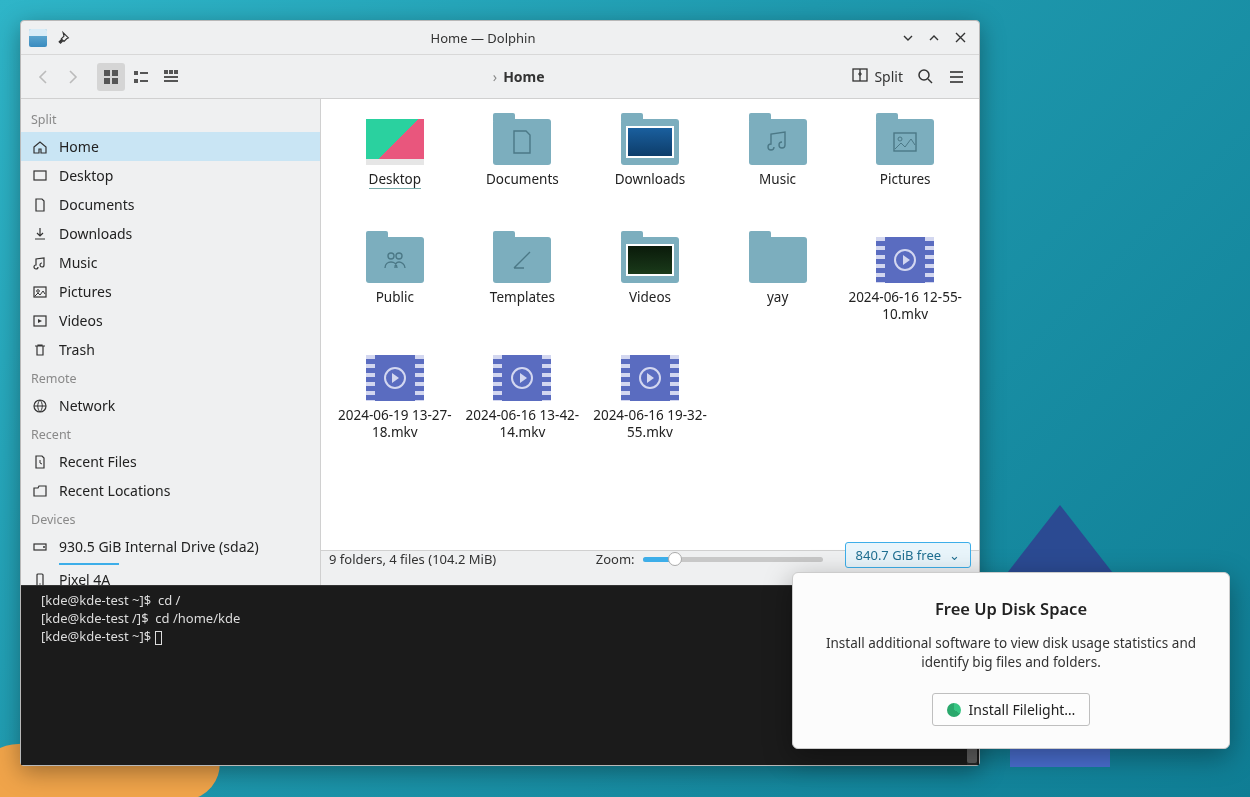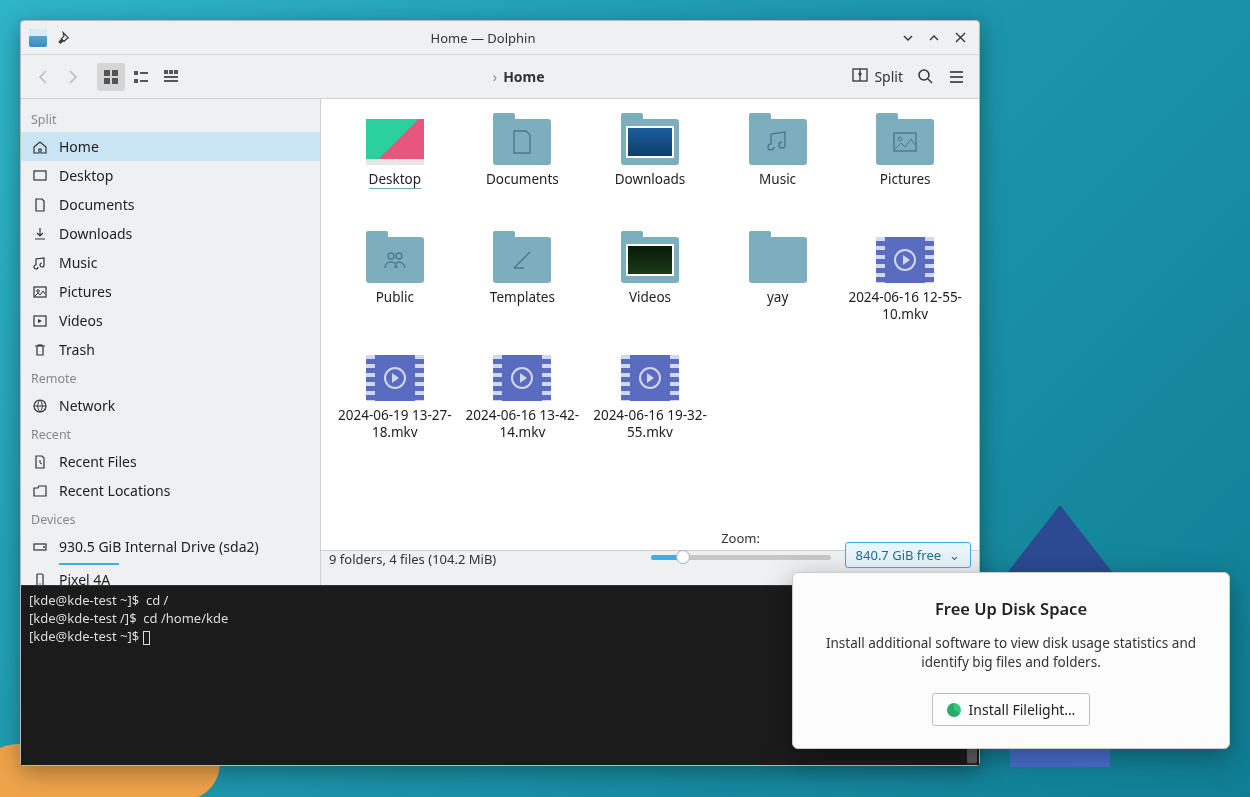"Zoom:" .zoom { flex-direction: column -> none }
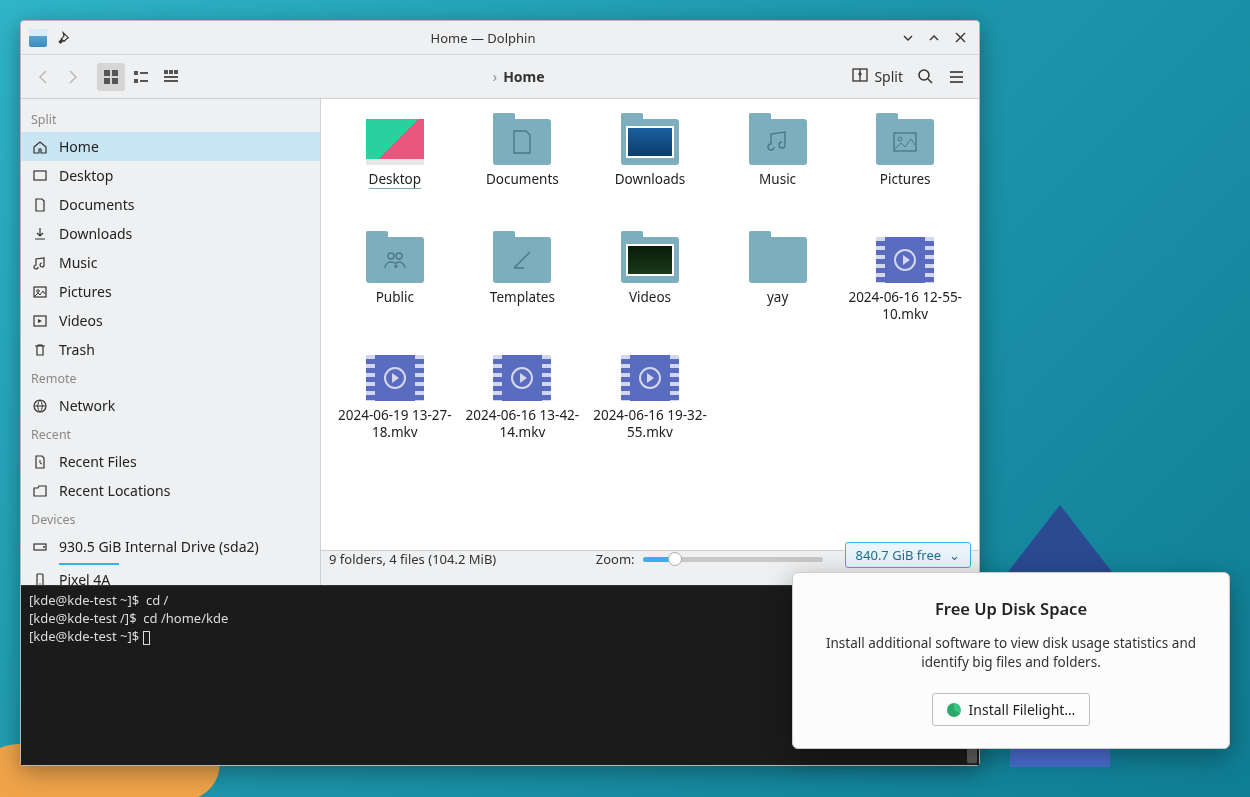"[kde@kde-test ~]$ cd /" .terminal { padding: 5px 8px -> 5px 20px }
